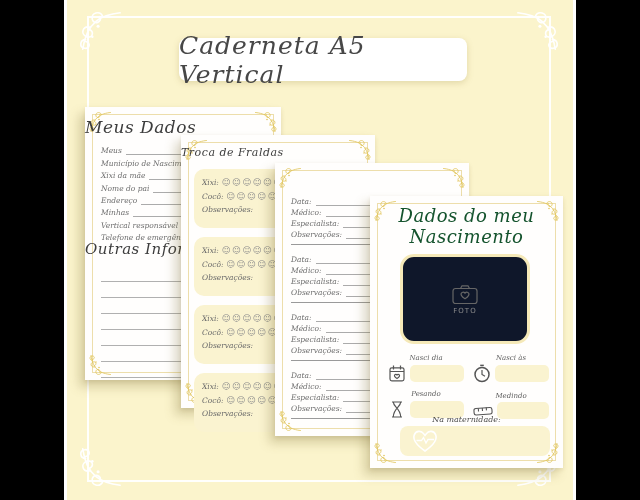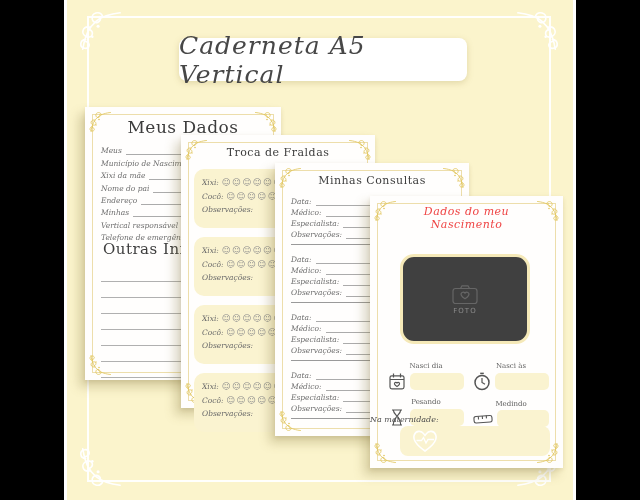"Meus Dados" .ptitle { font-style: none -> italic; text-align: center -> none }
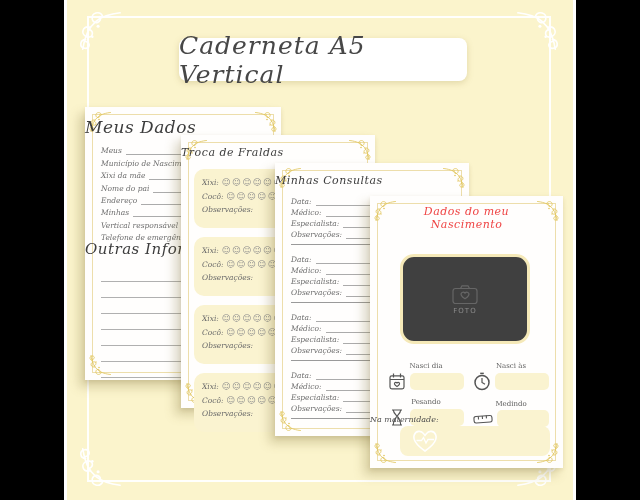"Minhas Consultas" div.ptitle { html: <div>Minhas Consultas</div> -> none }
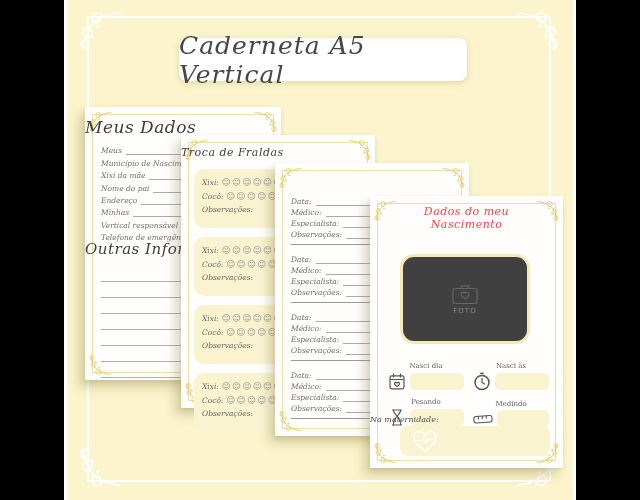"Dados do meu" .p4-title { color: #ef4444 -> #14532d; font-size: 11px -> 18px }
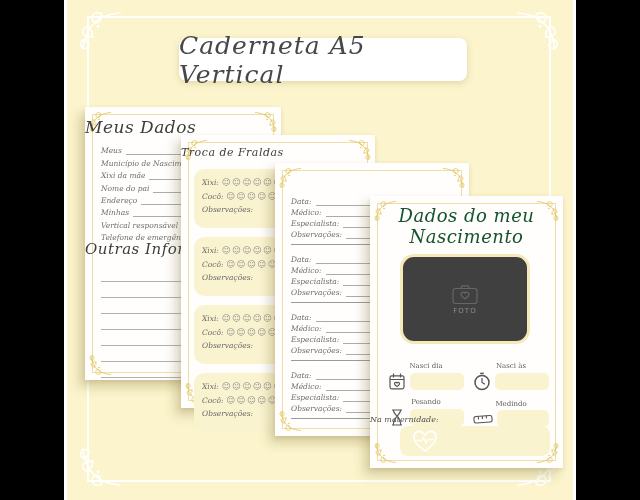"FOTO" .photo-box { background: #404040 -> #0f172a }
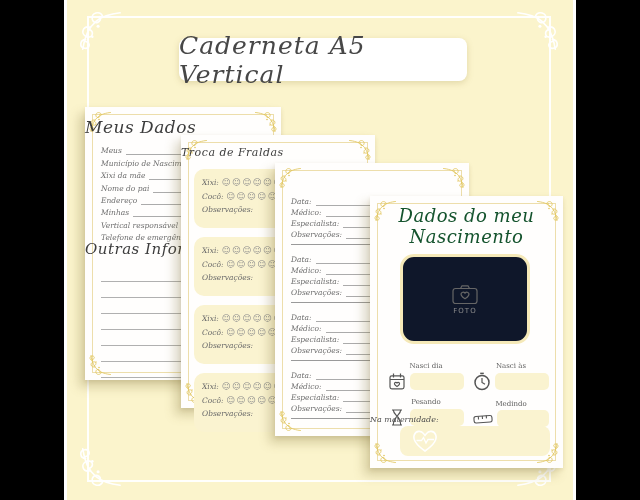"Nasci dia" .g-label { font-style: none -> italic; margin-top: 8px -> none }
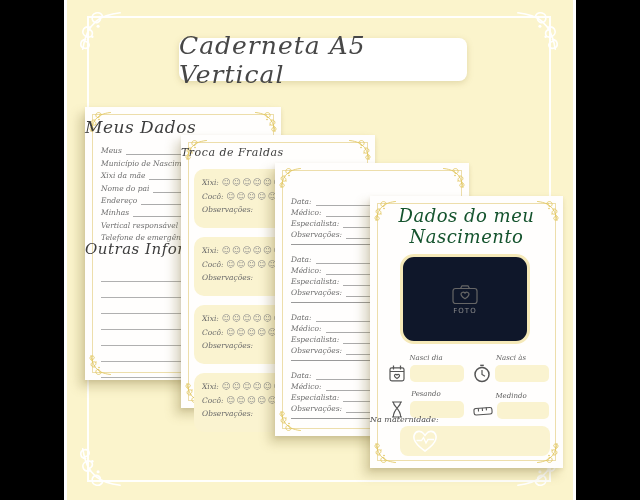"Na maternidade:" .mat-label { text-align: none -> center }
